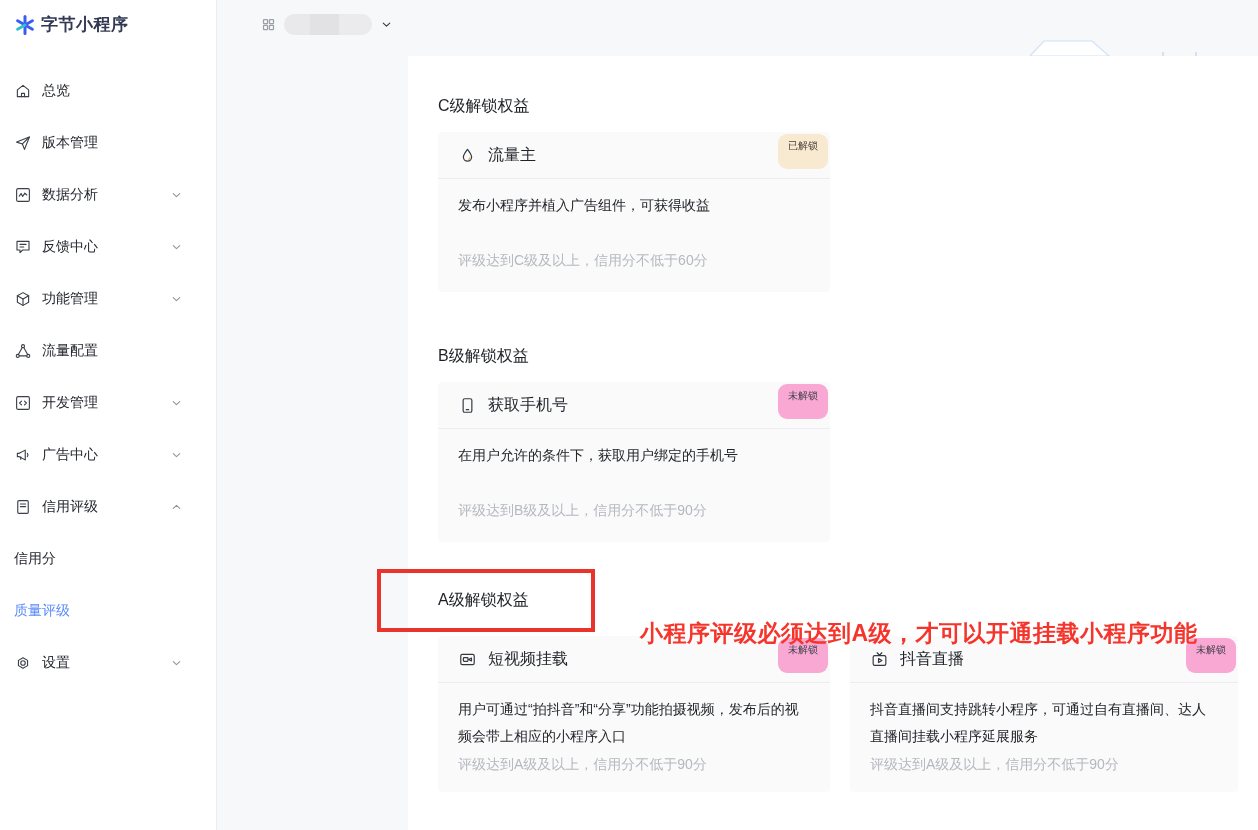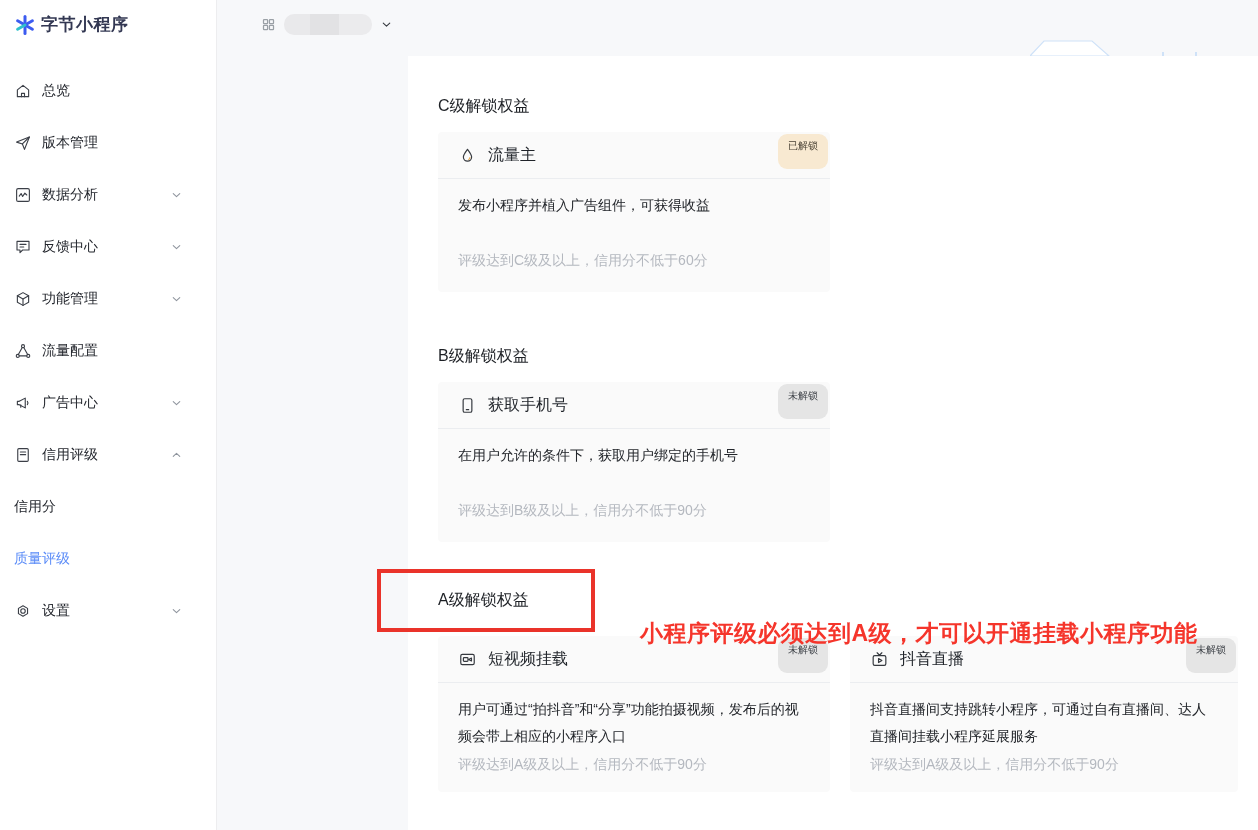"开发管理" div.side-item { html: none -> <div> <span> <svg> <rect></rect> <path></path> <path></path> </svg> </span> <span>开发管理</span> <span> <svg> <path></path> </svg> </span> </div> }
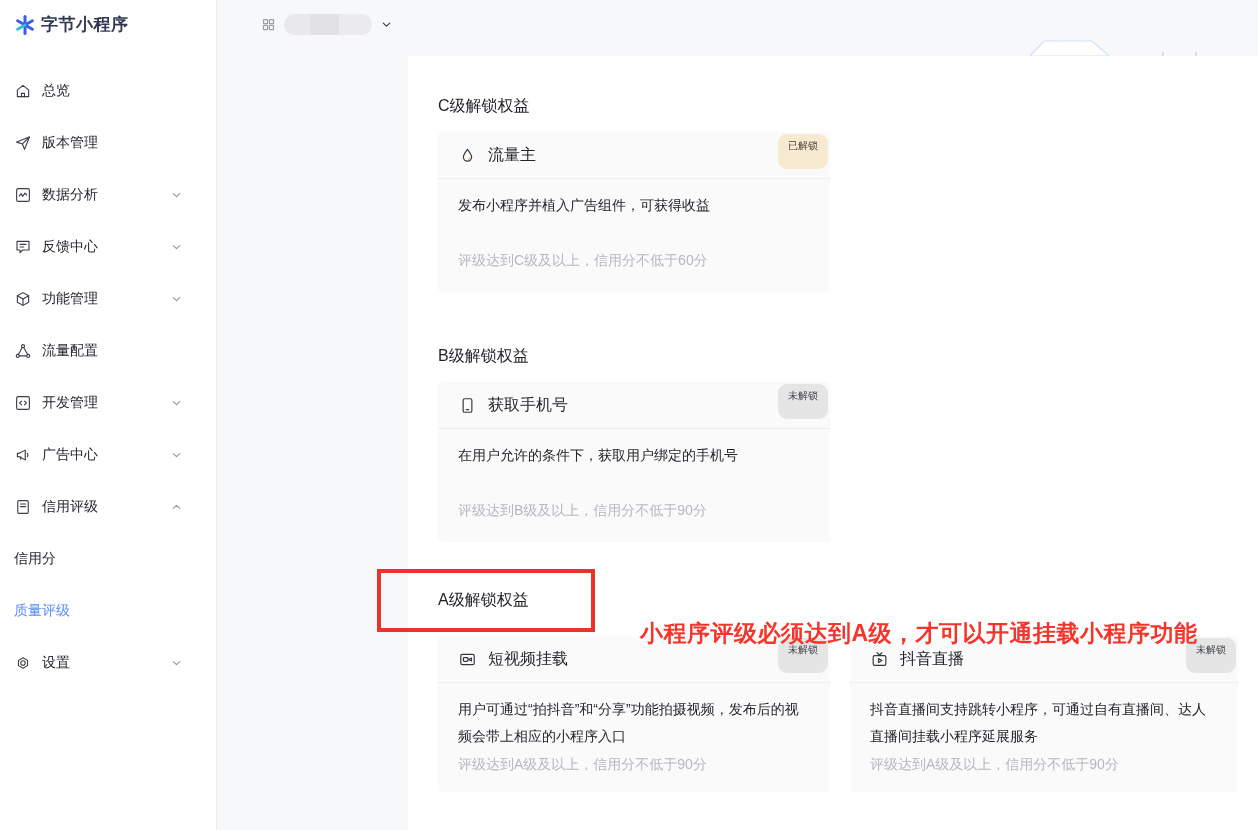"未解锁" .badge-locked { background: #e5e5e5 -> #f9a8d4 }
